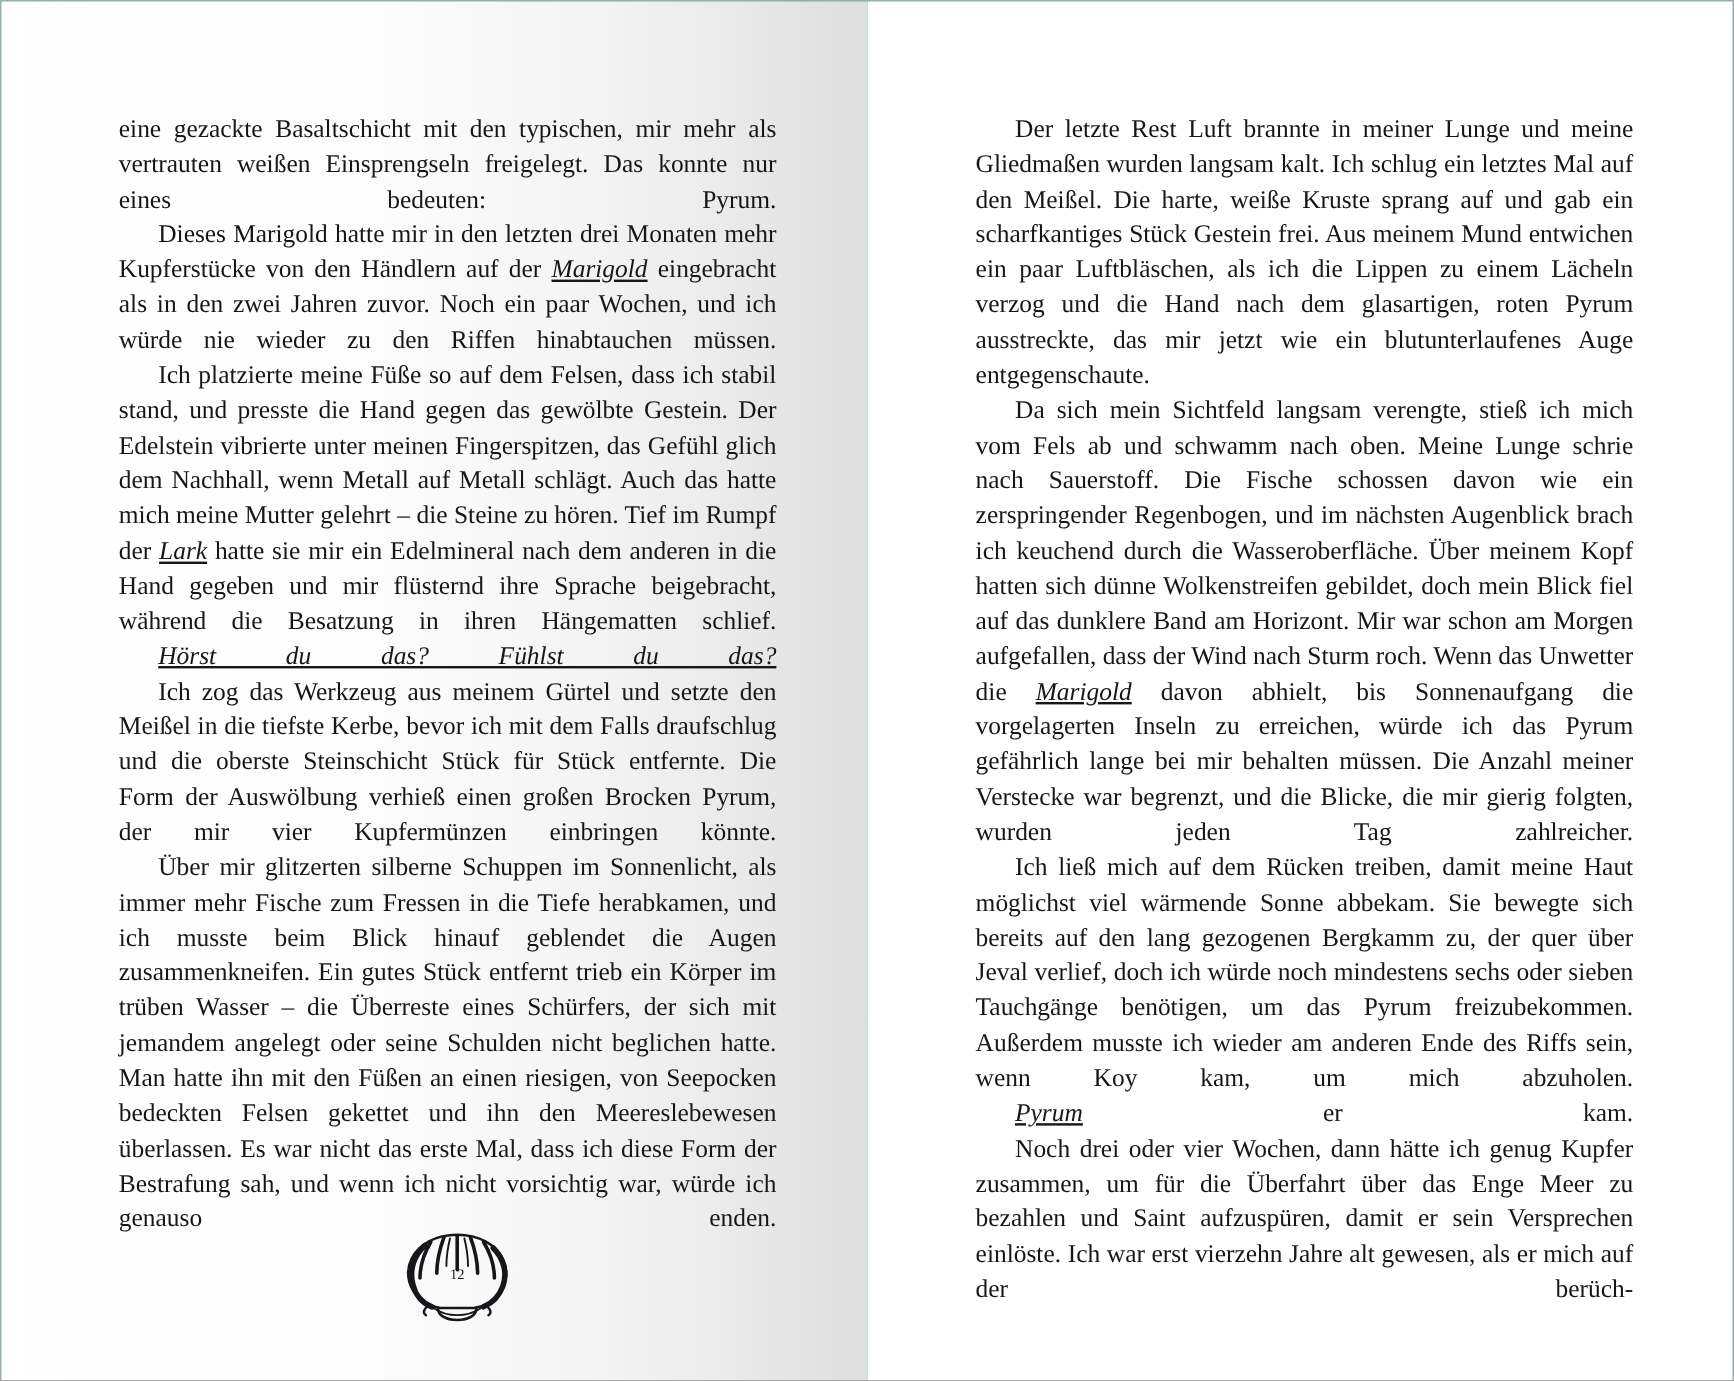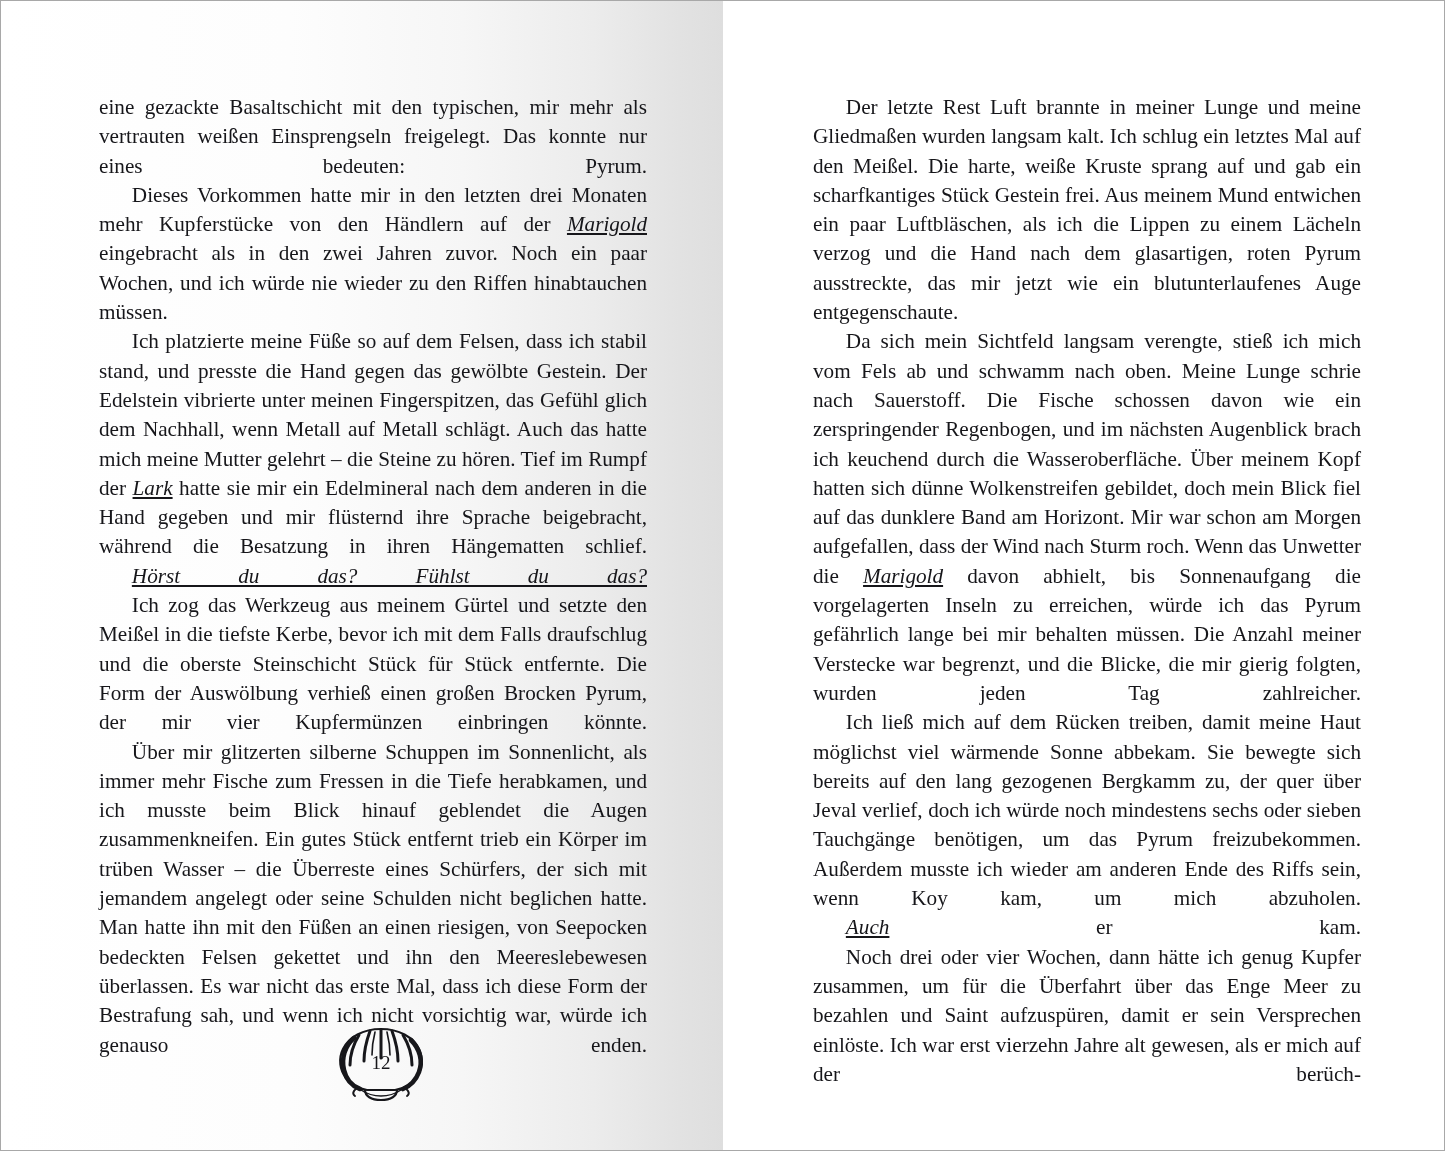"Dieses Vorkommen hatte mir in" span { text: Vorkommen -> Marigold }
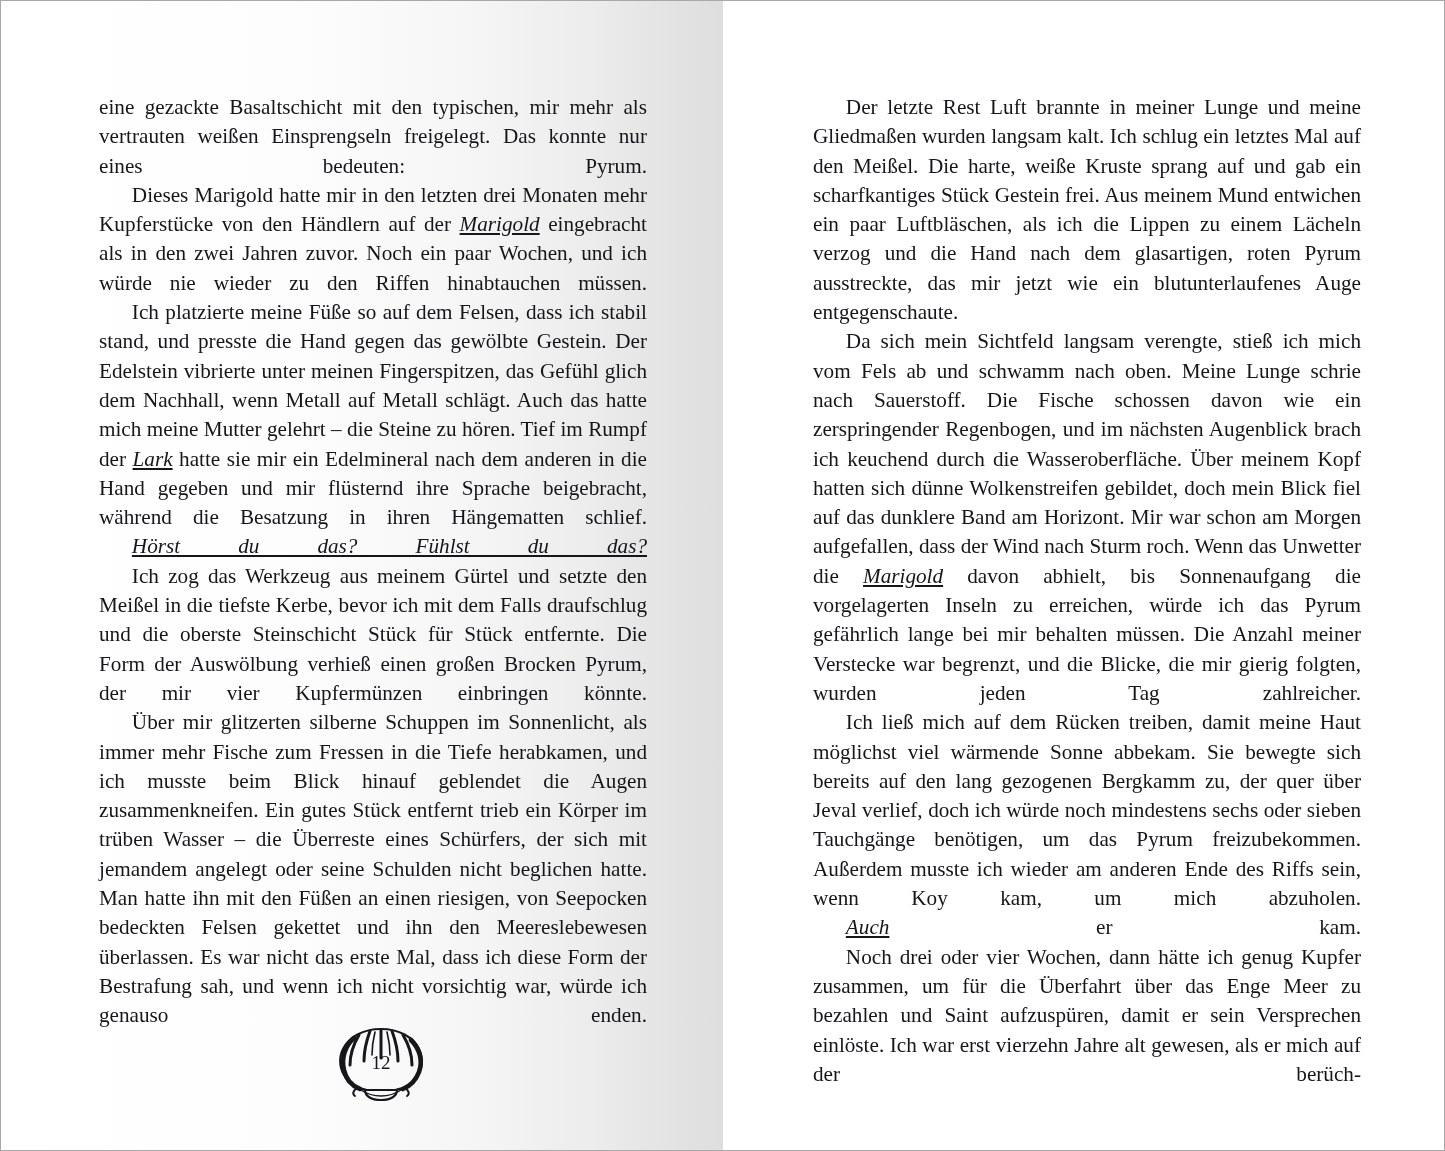"Auch" i { text: Auch -> Pyrum }
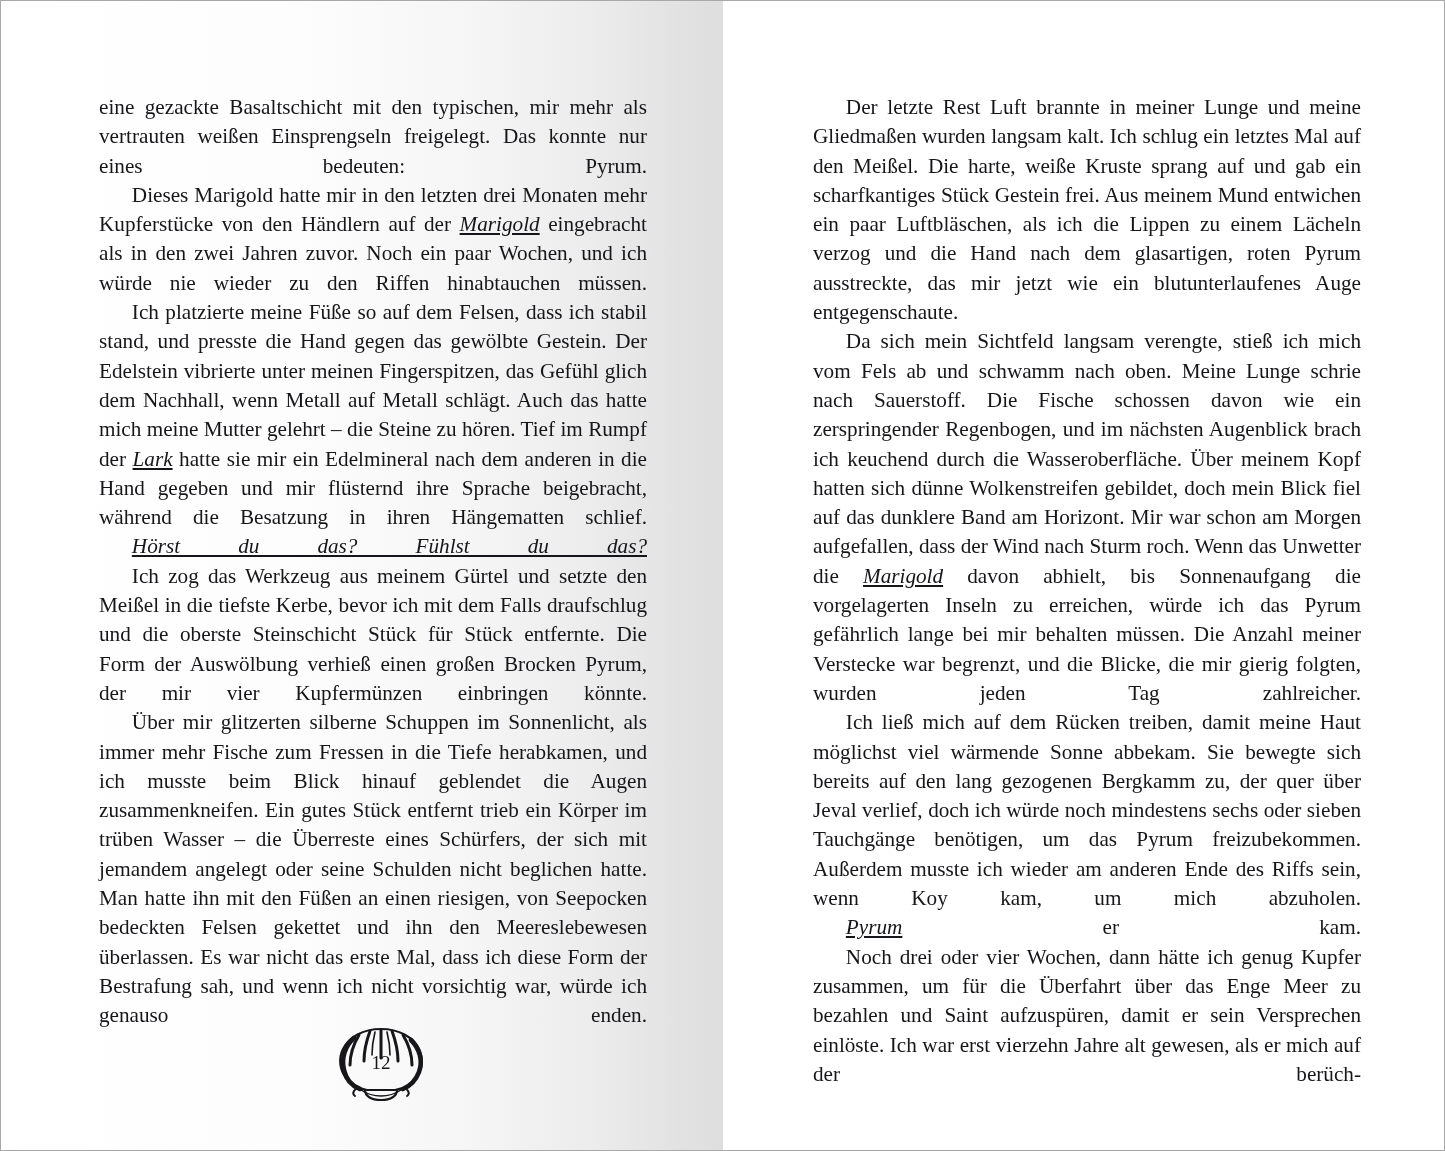"12" .folio .num { font-size: 19px -> 12px }
